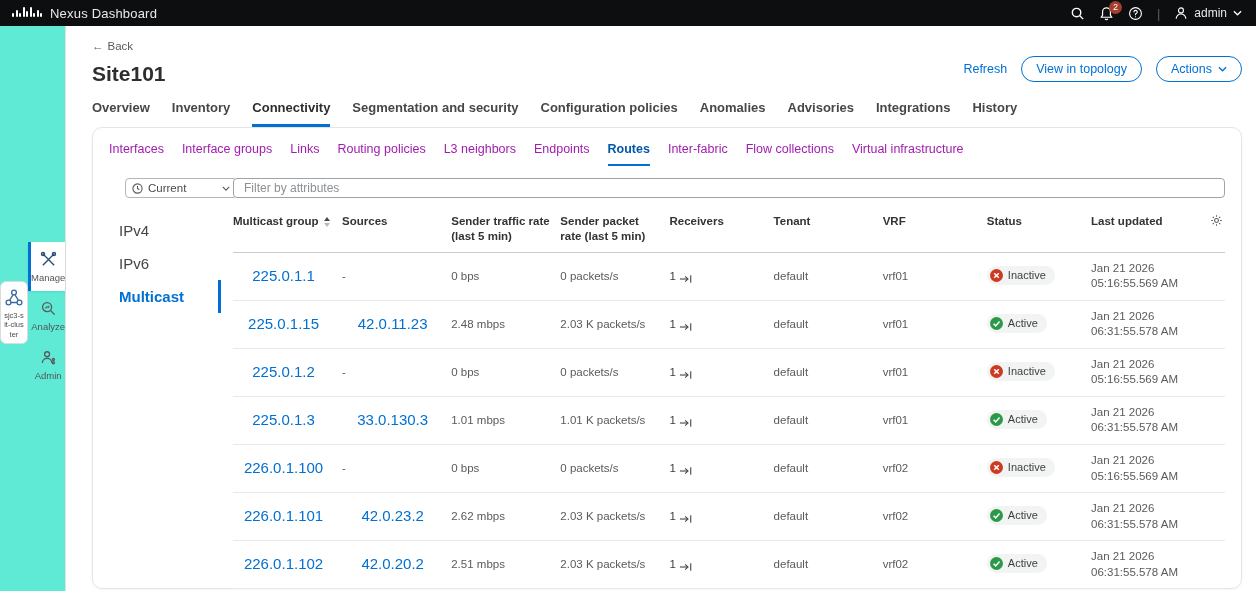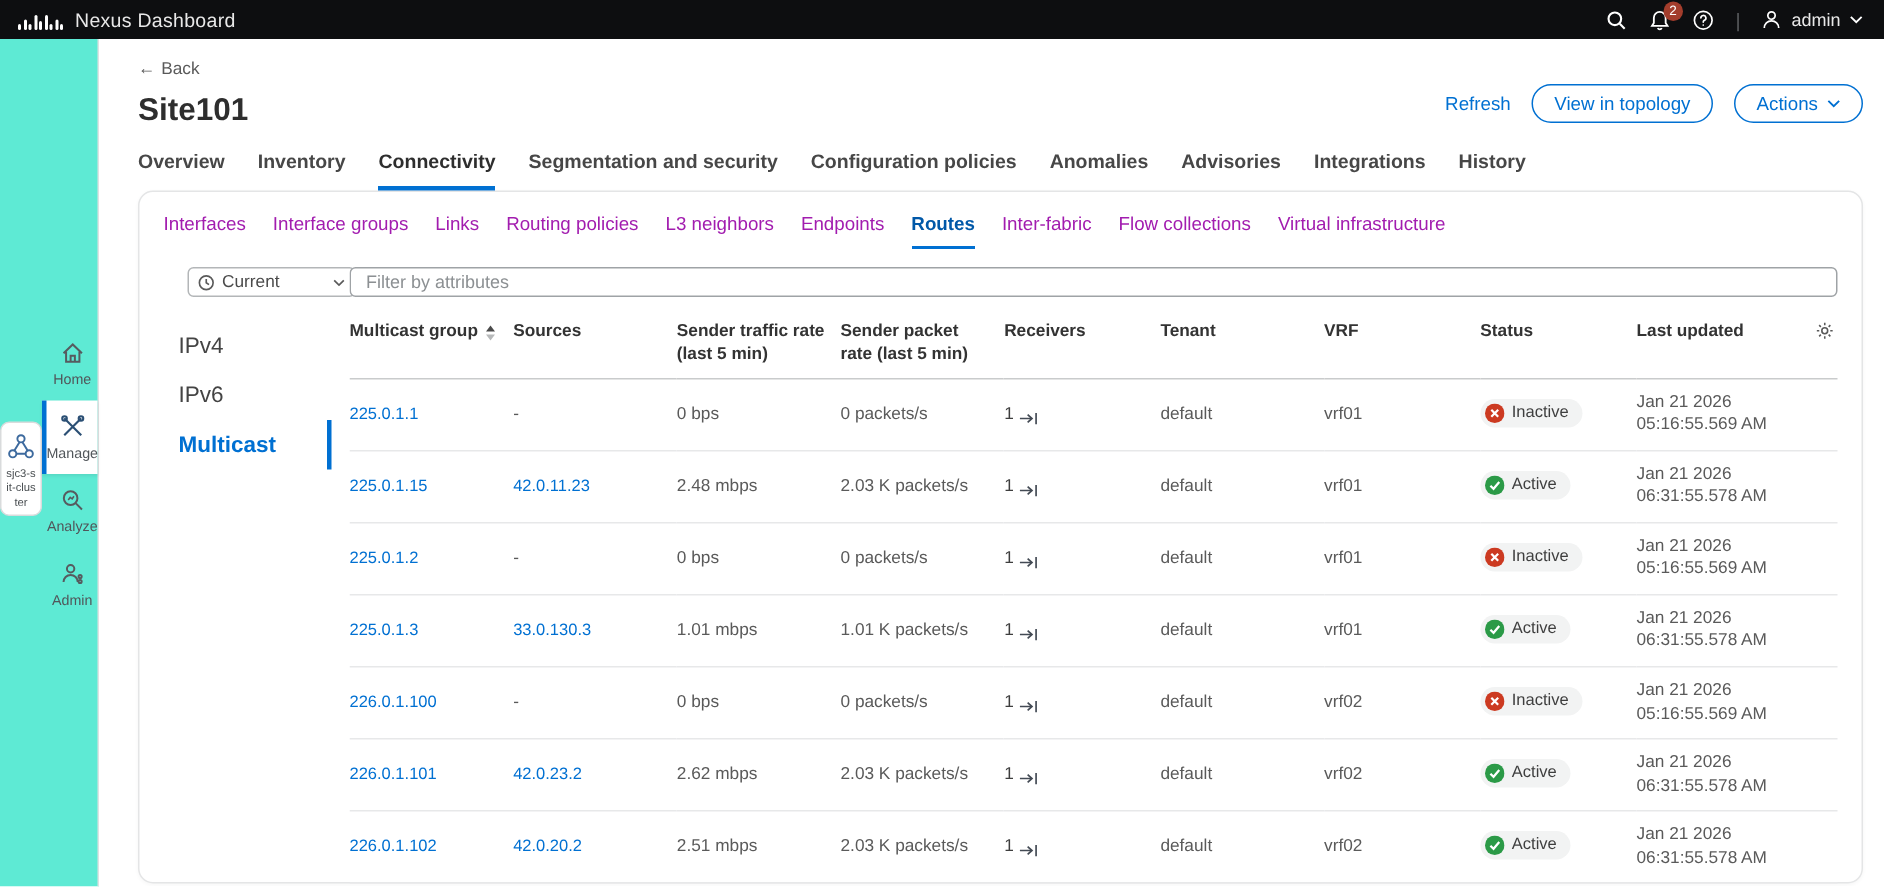"Nexus Dashboard" .brand { align-items: flex-end -> none }
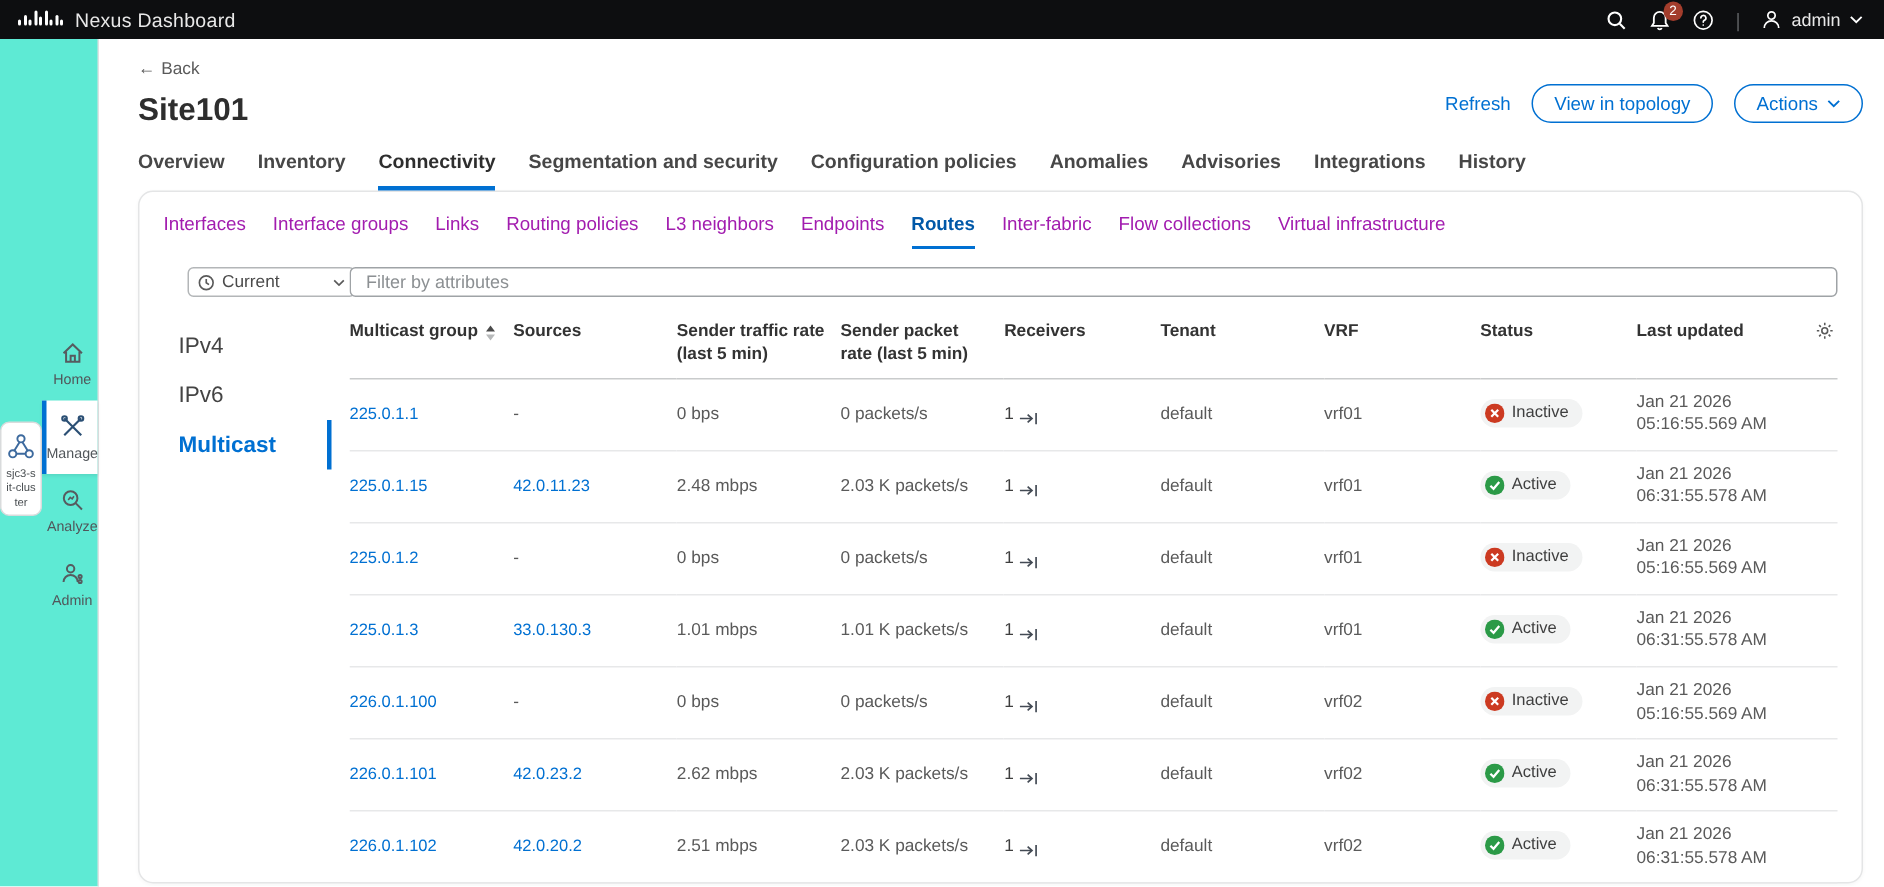"Home" div.side-item { html: <div> <svg> <path></path> </svg> <span>Home</span> </div> -> none }
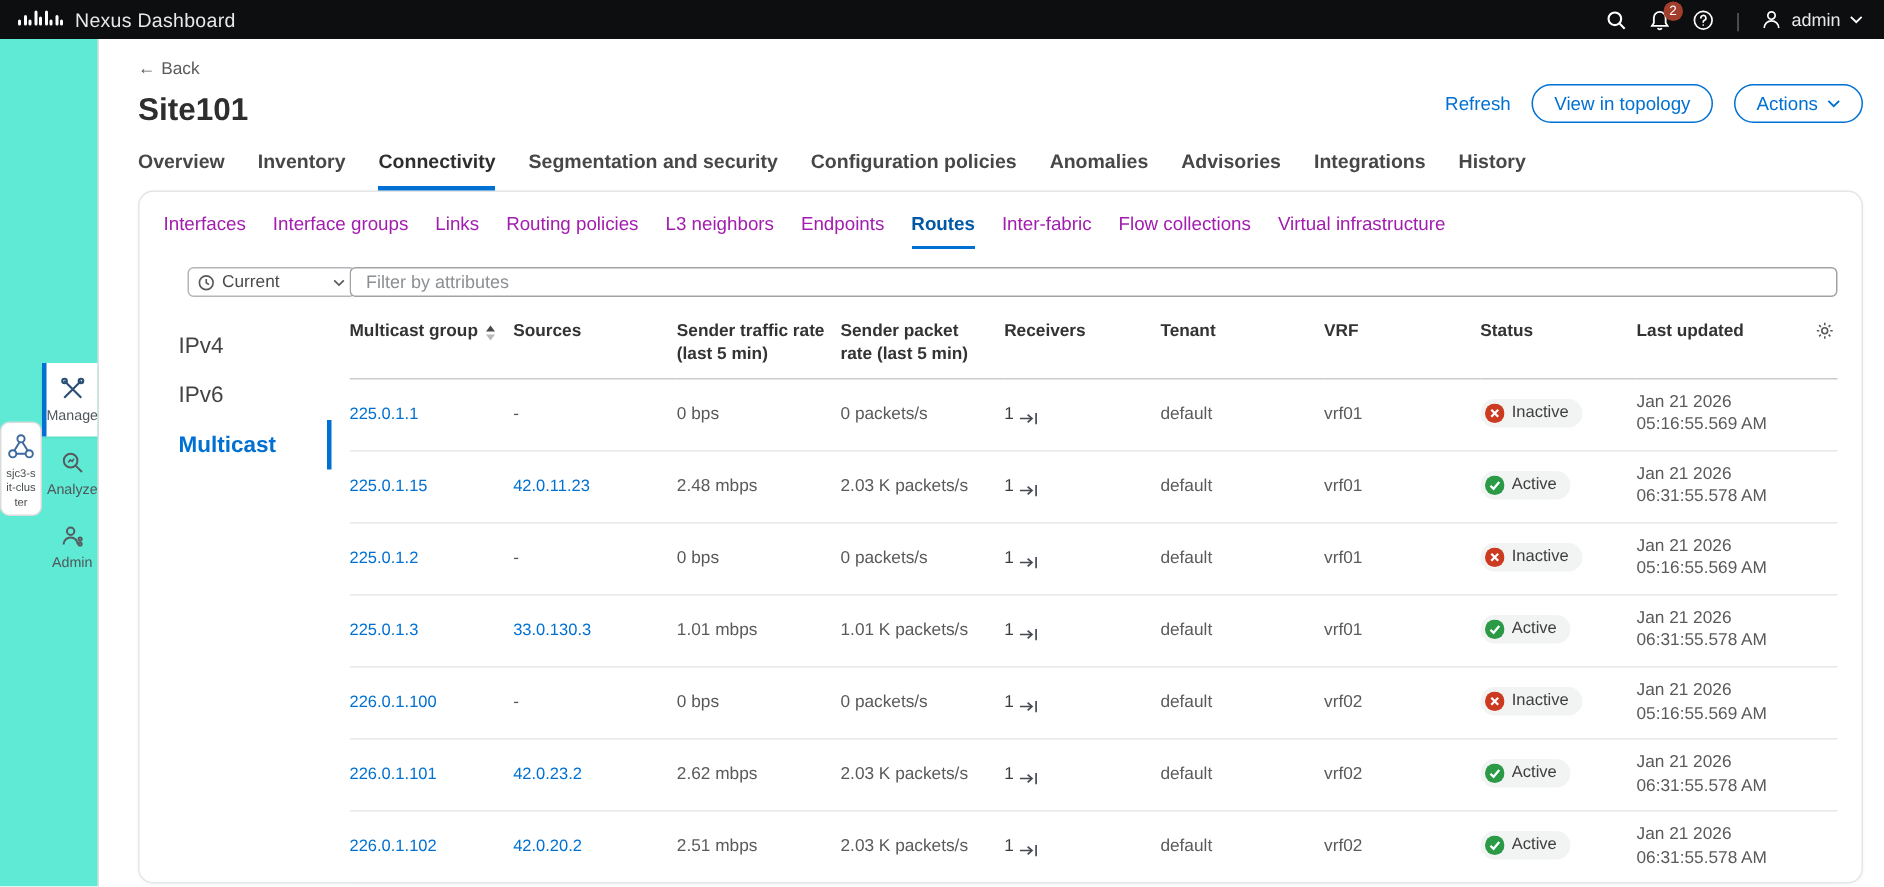"225.0.1.1" td a.link { font-size: 11px -> 15px; text-align: none -> center }
